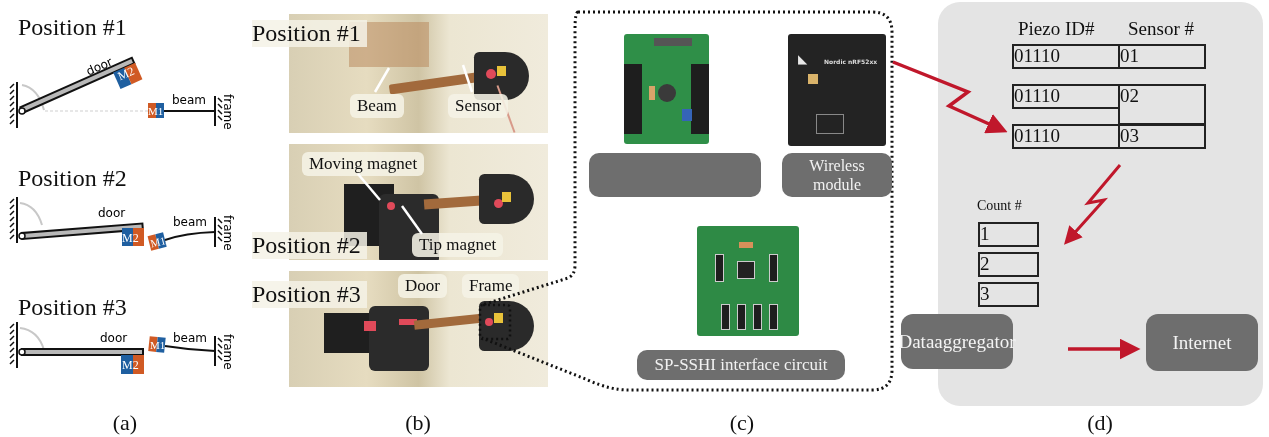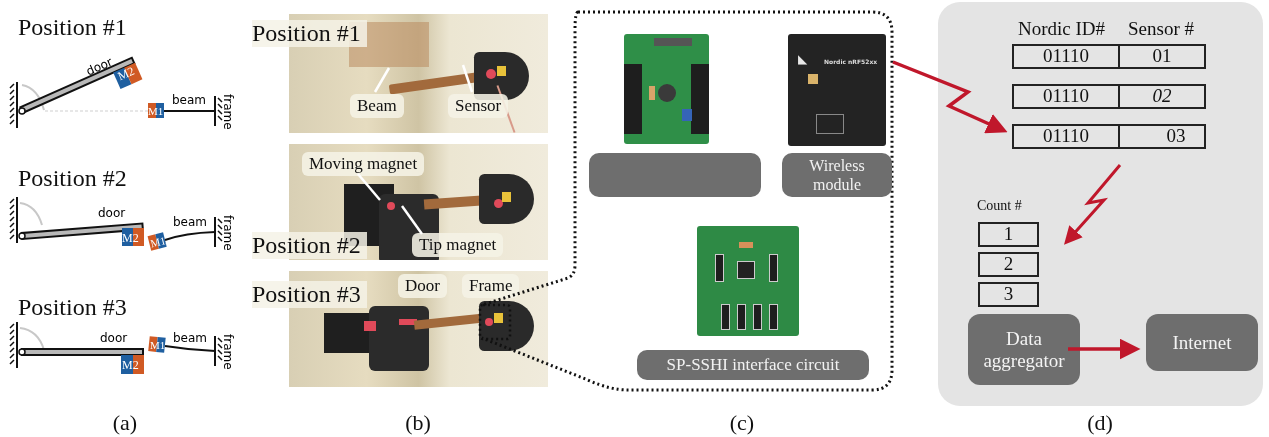"Nordic ID#" div.abs { text: Nordic -> Piezo }
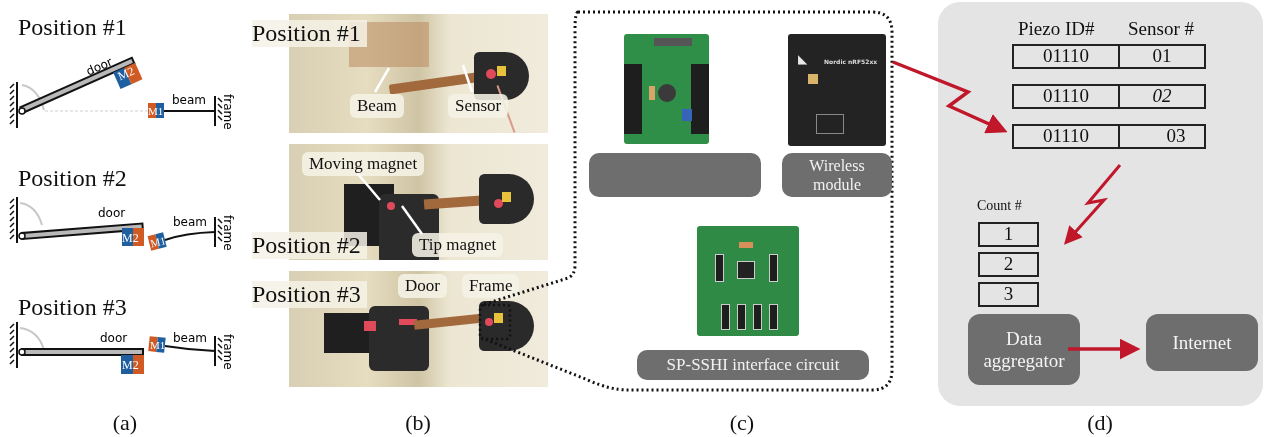"01110" .cell { text-align: center -> none }
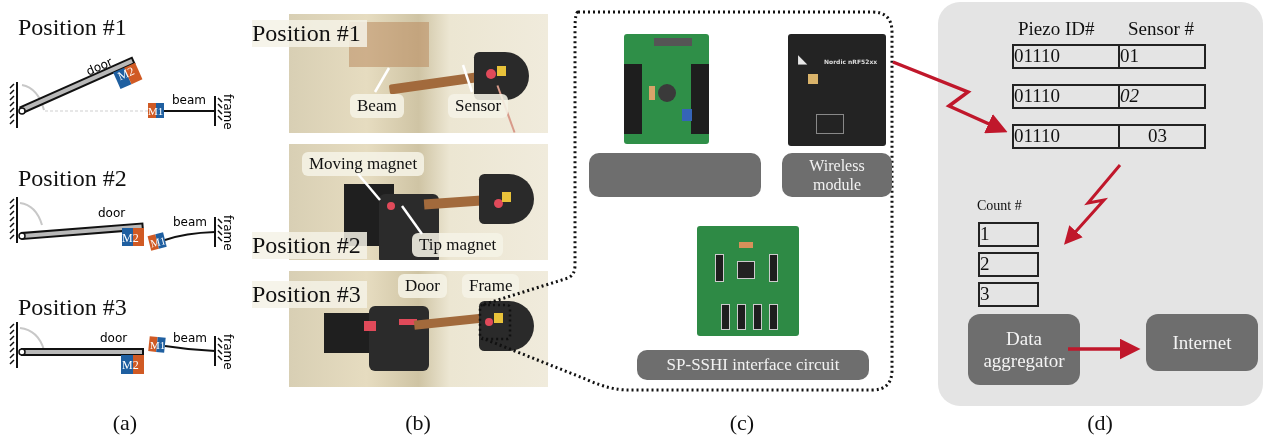"02" div.cell { font-style: italic -> none; height: 25px -> 41px }
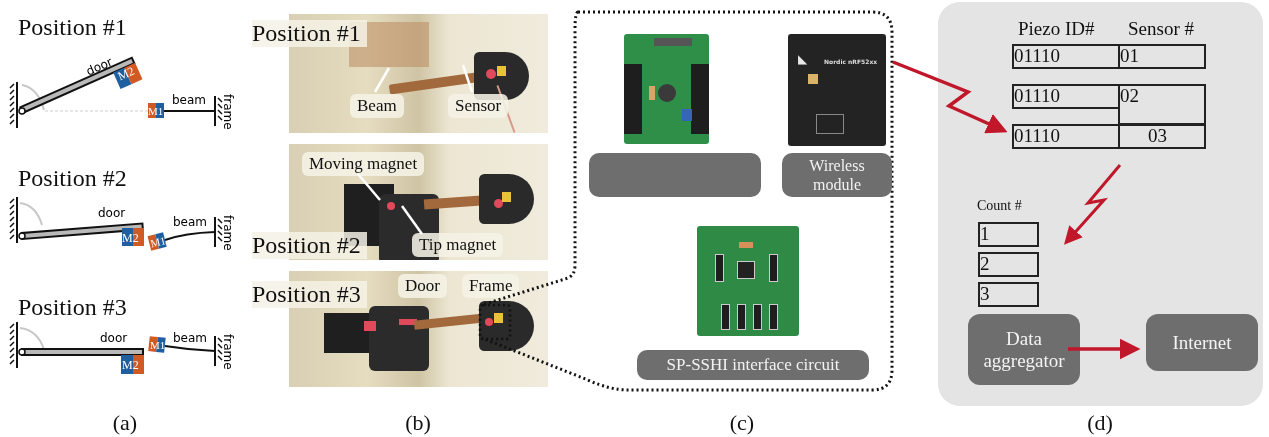"03" div.cell { padding-left: 28px -> none }
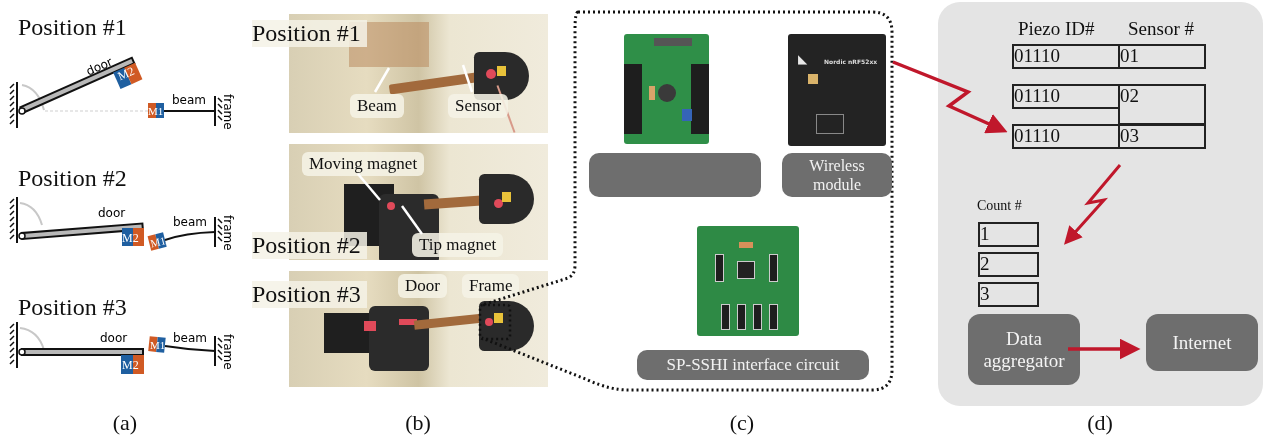"Data" div.dark-box { flex-direction: column -> row; height: 71px -> 55px; left: 968px -> 901px }
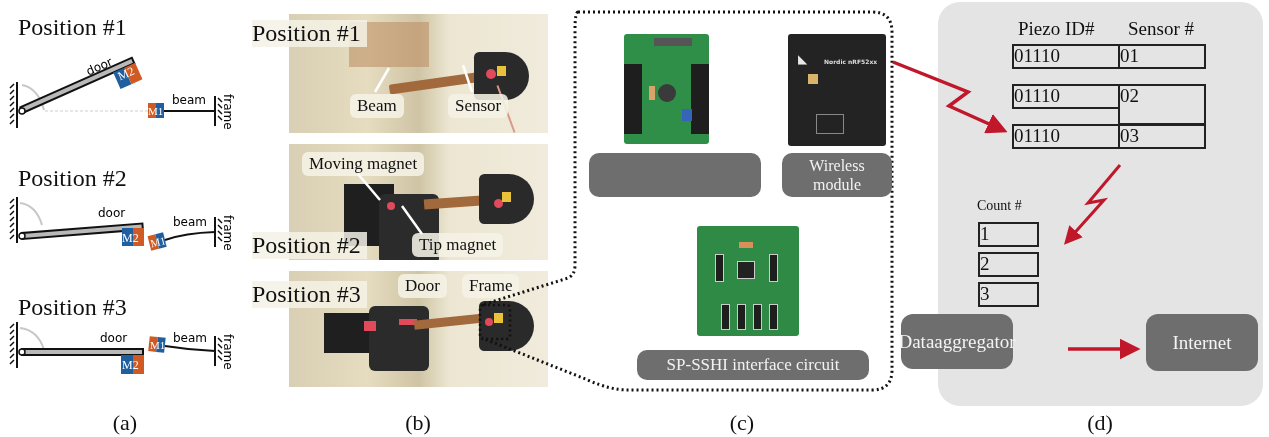"SP-SSHI interface circuit" div.pcb-label { width: 232px -> 208px }
